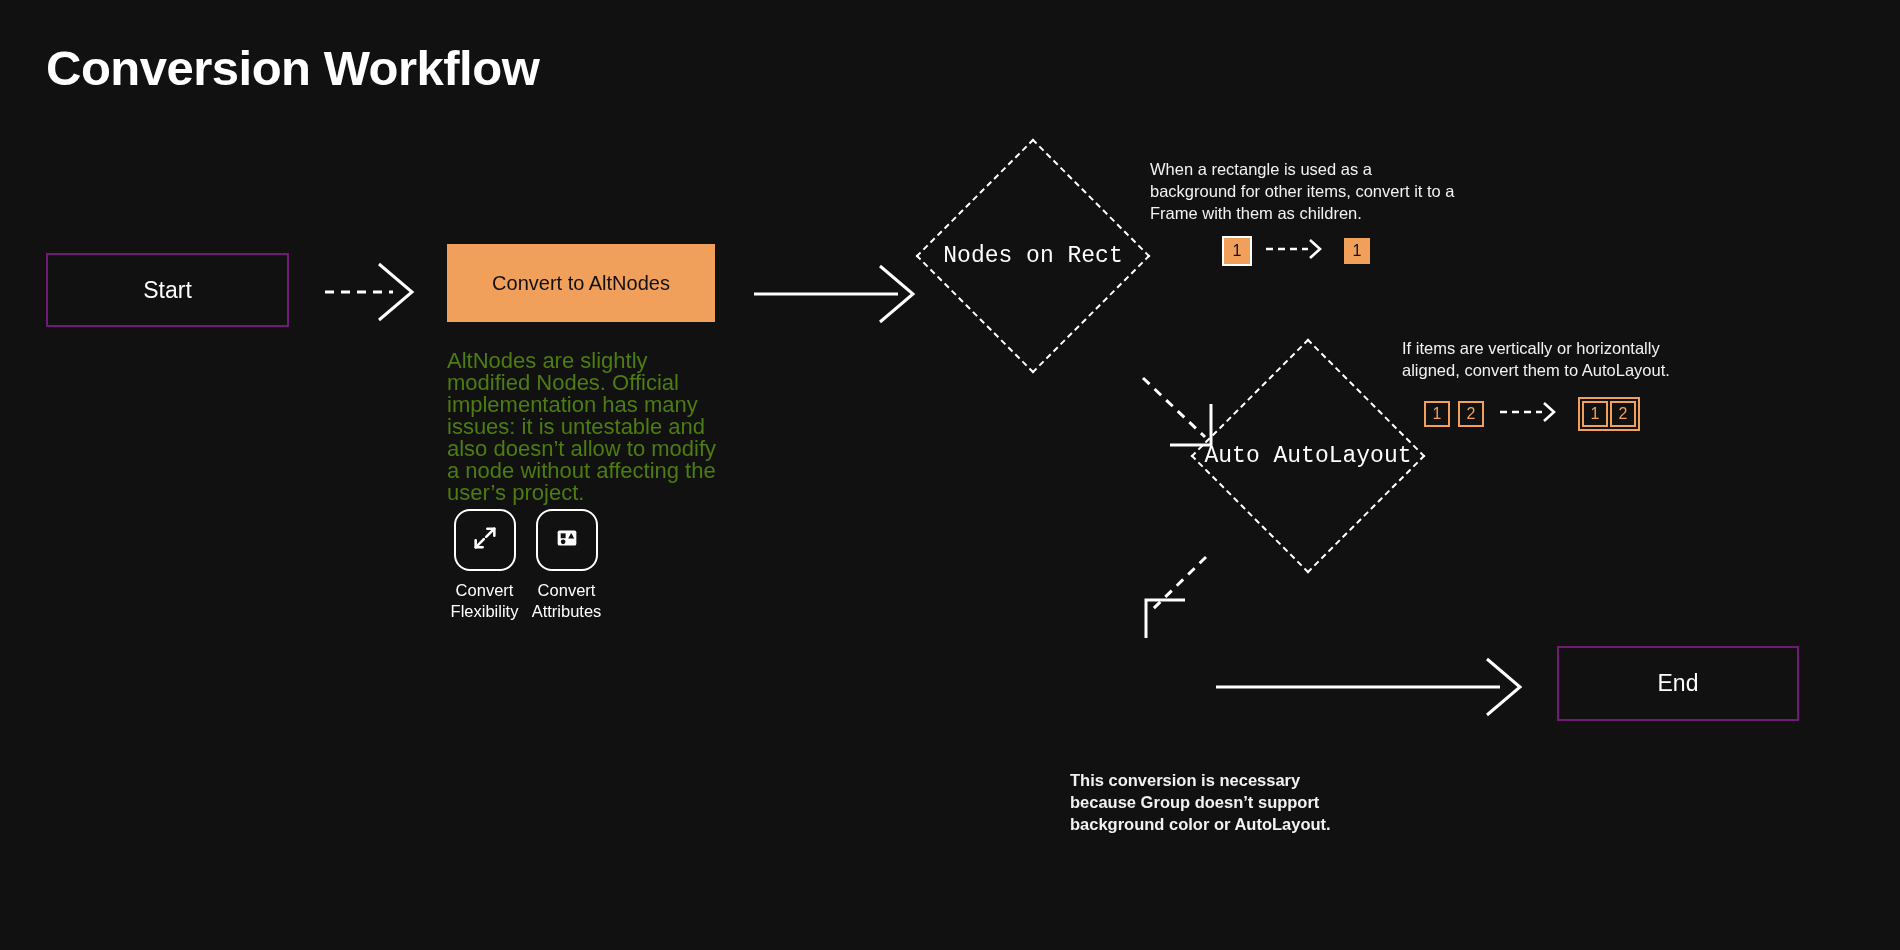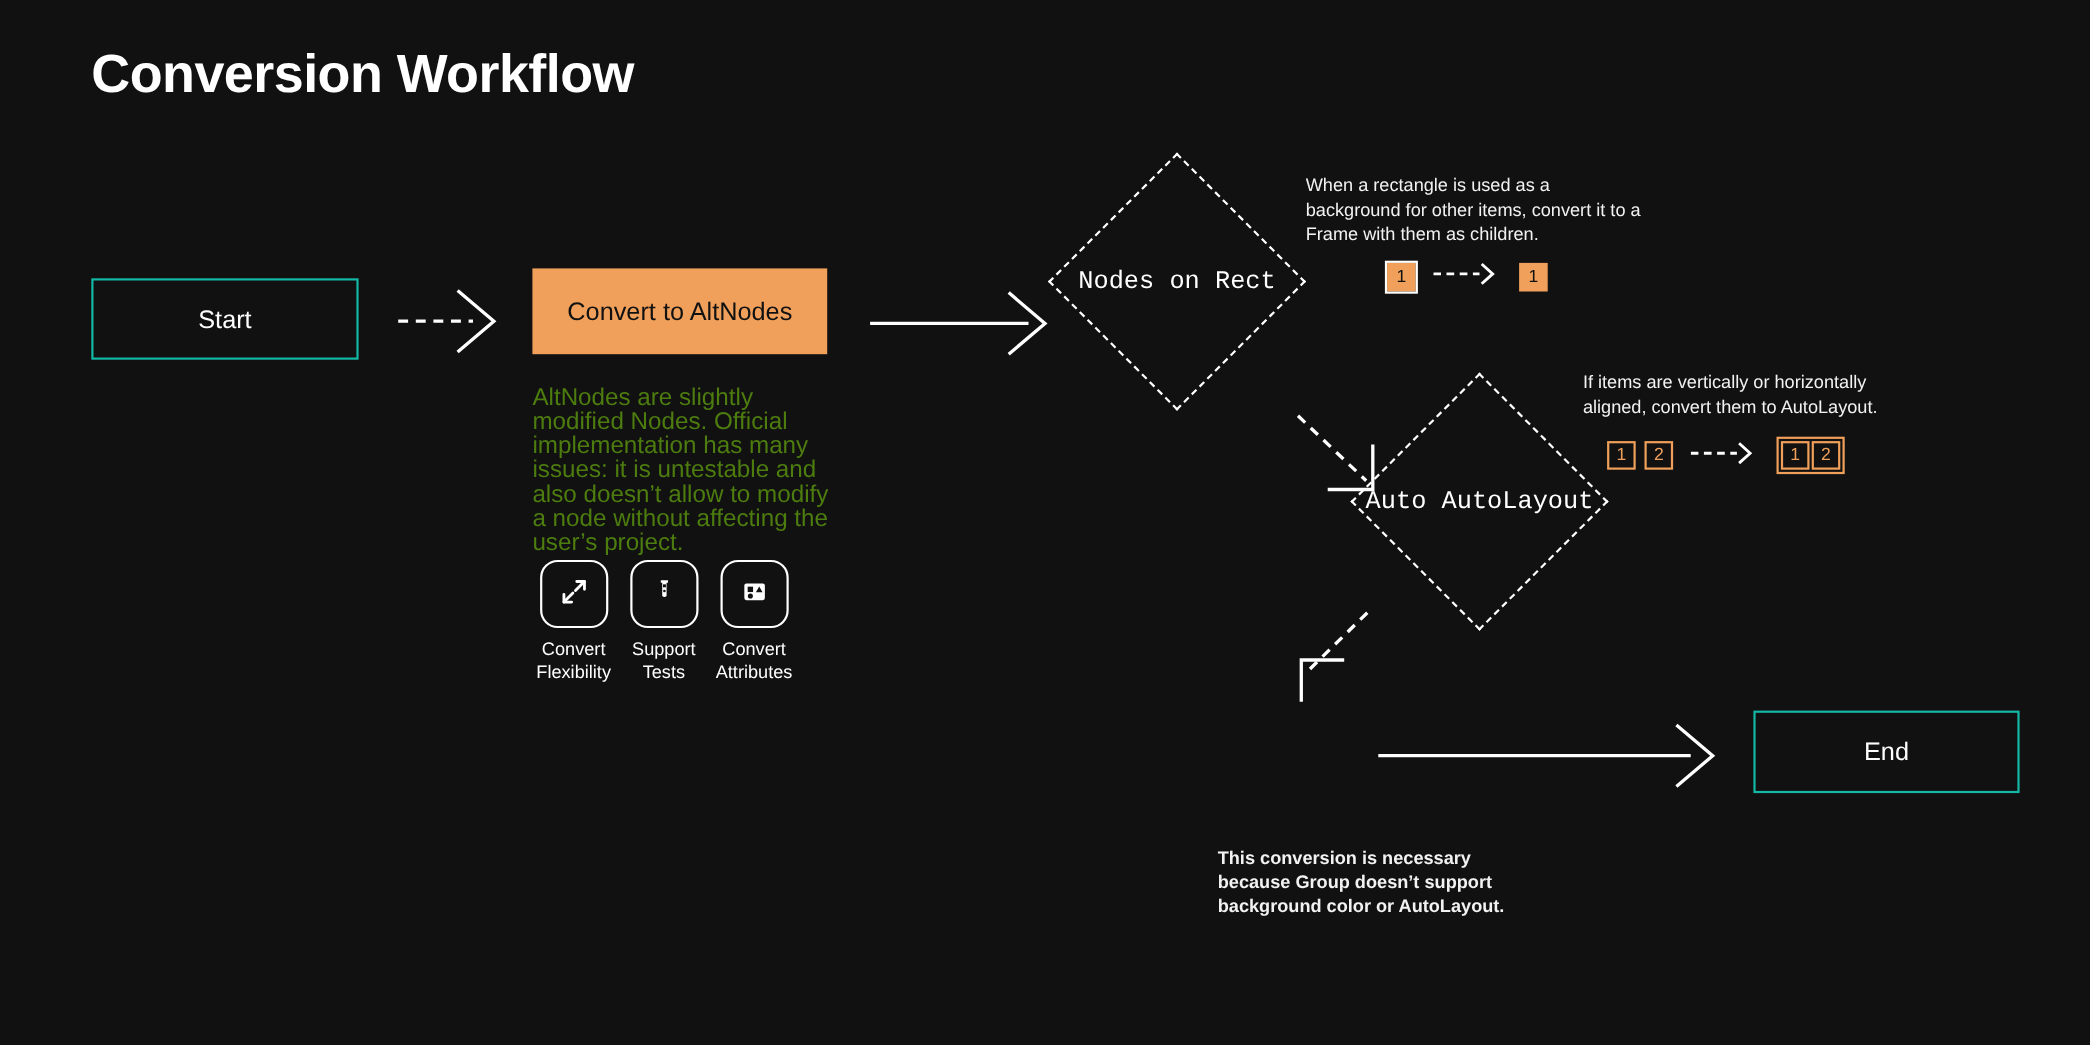"Conversion Workflow" #stage { margin-left: 37px -> none }
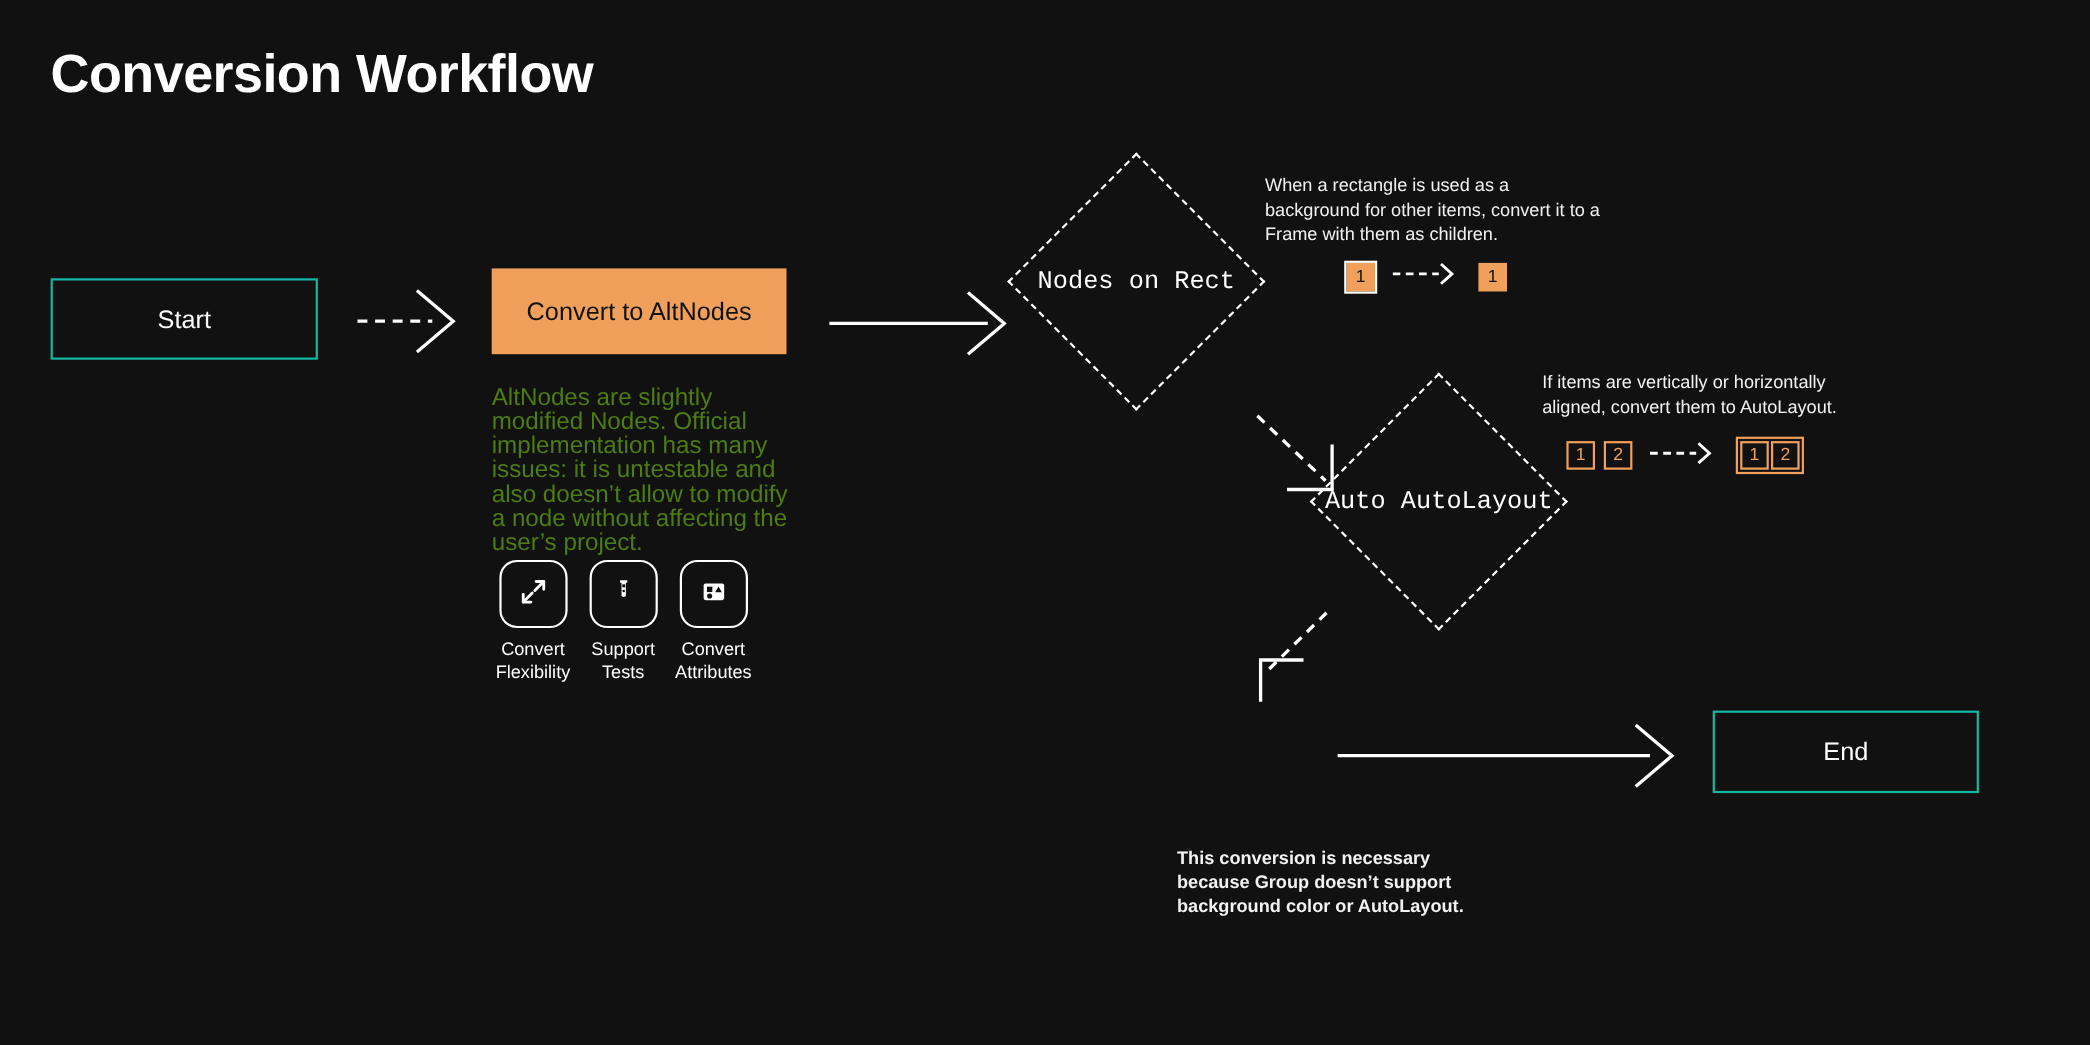"Start" .rect-node { border: 2px solid #14b8a6 -> 2px solid #701a75 }
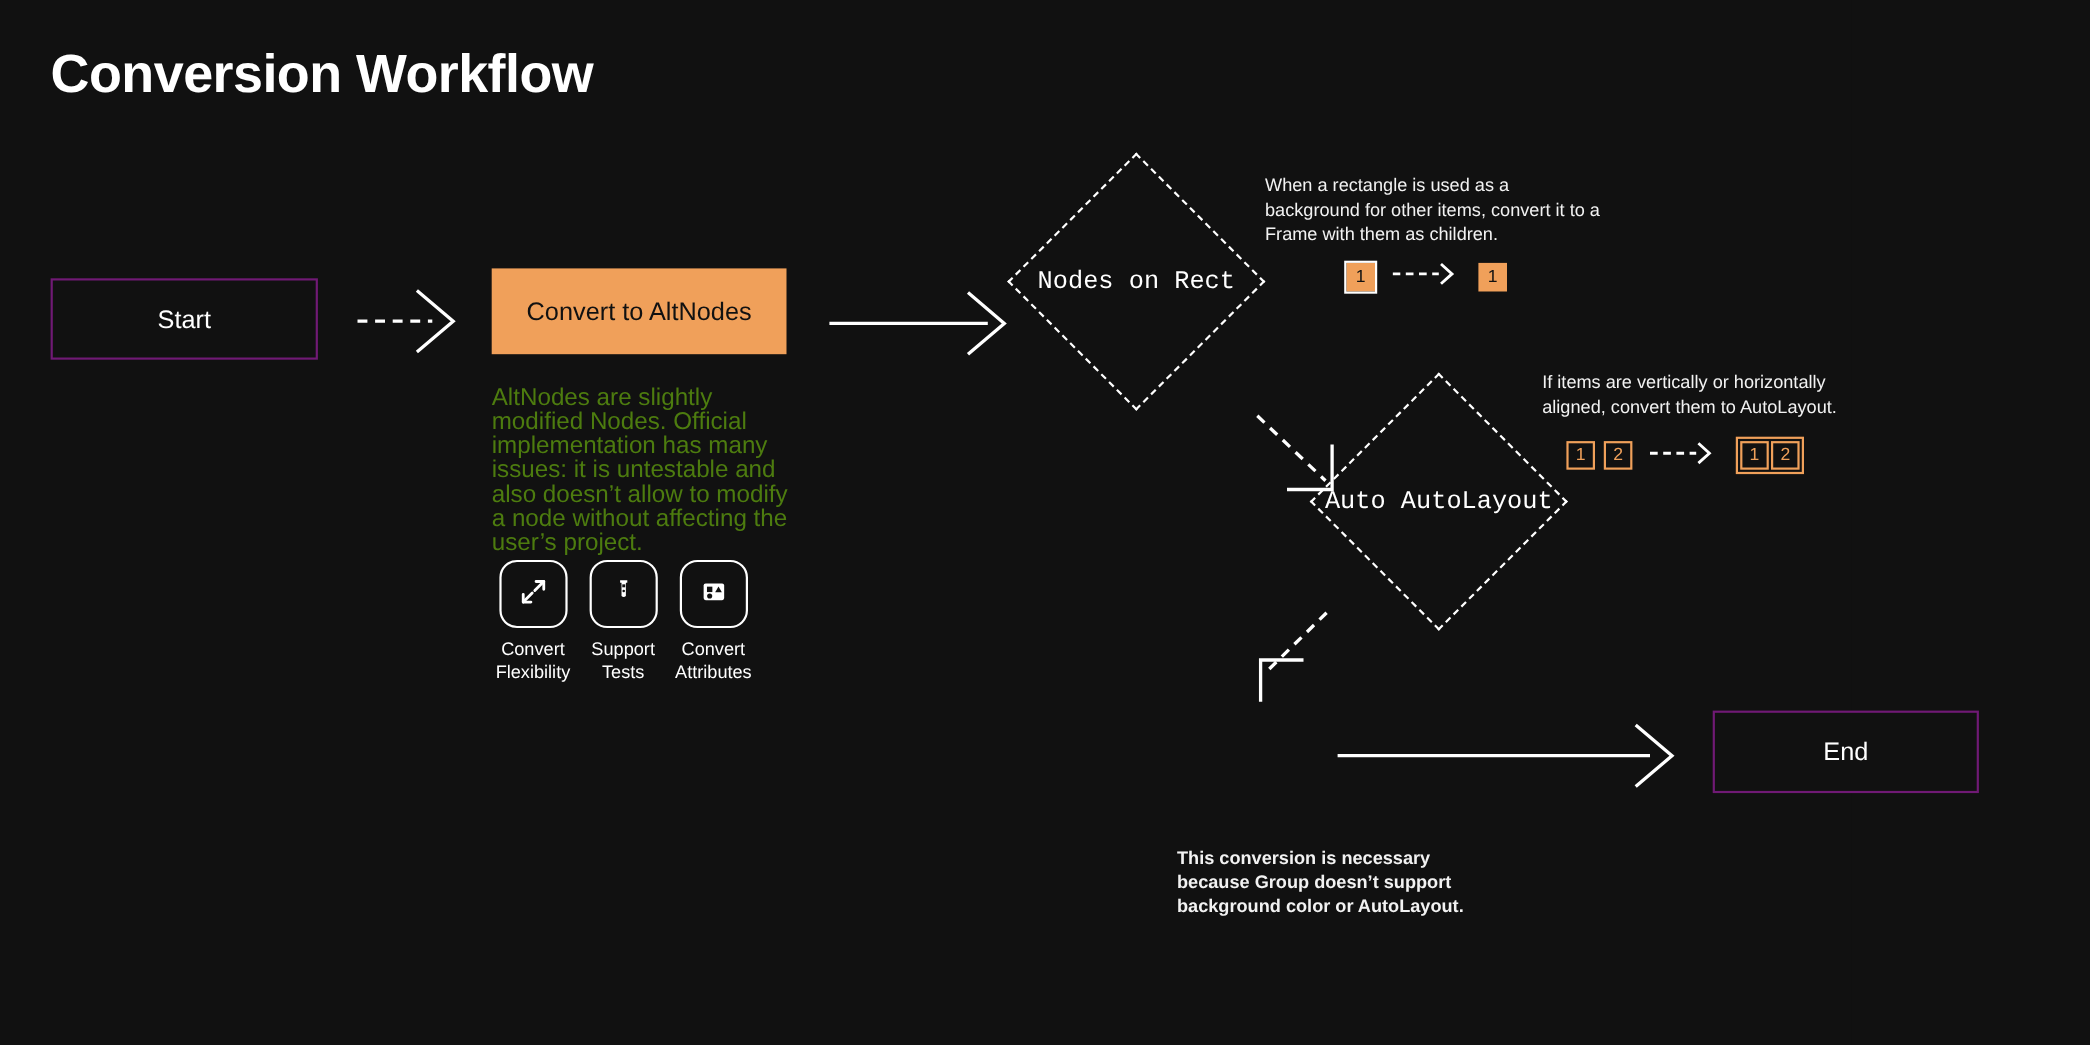"Convert to AltNodes" #node-convert { font-size: 23px -> 20px }
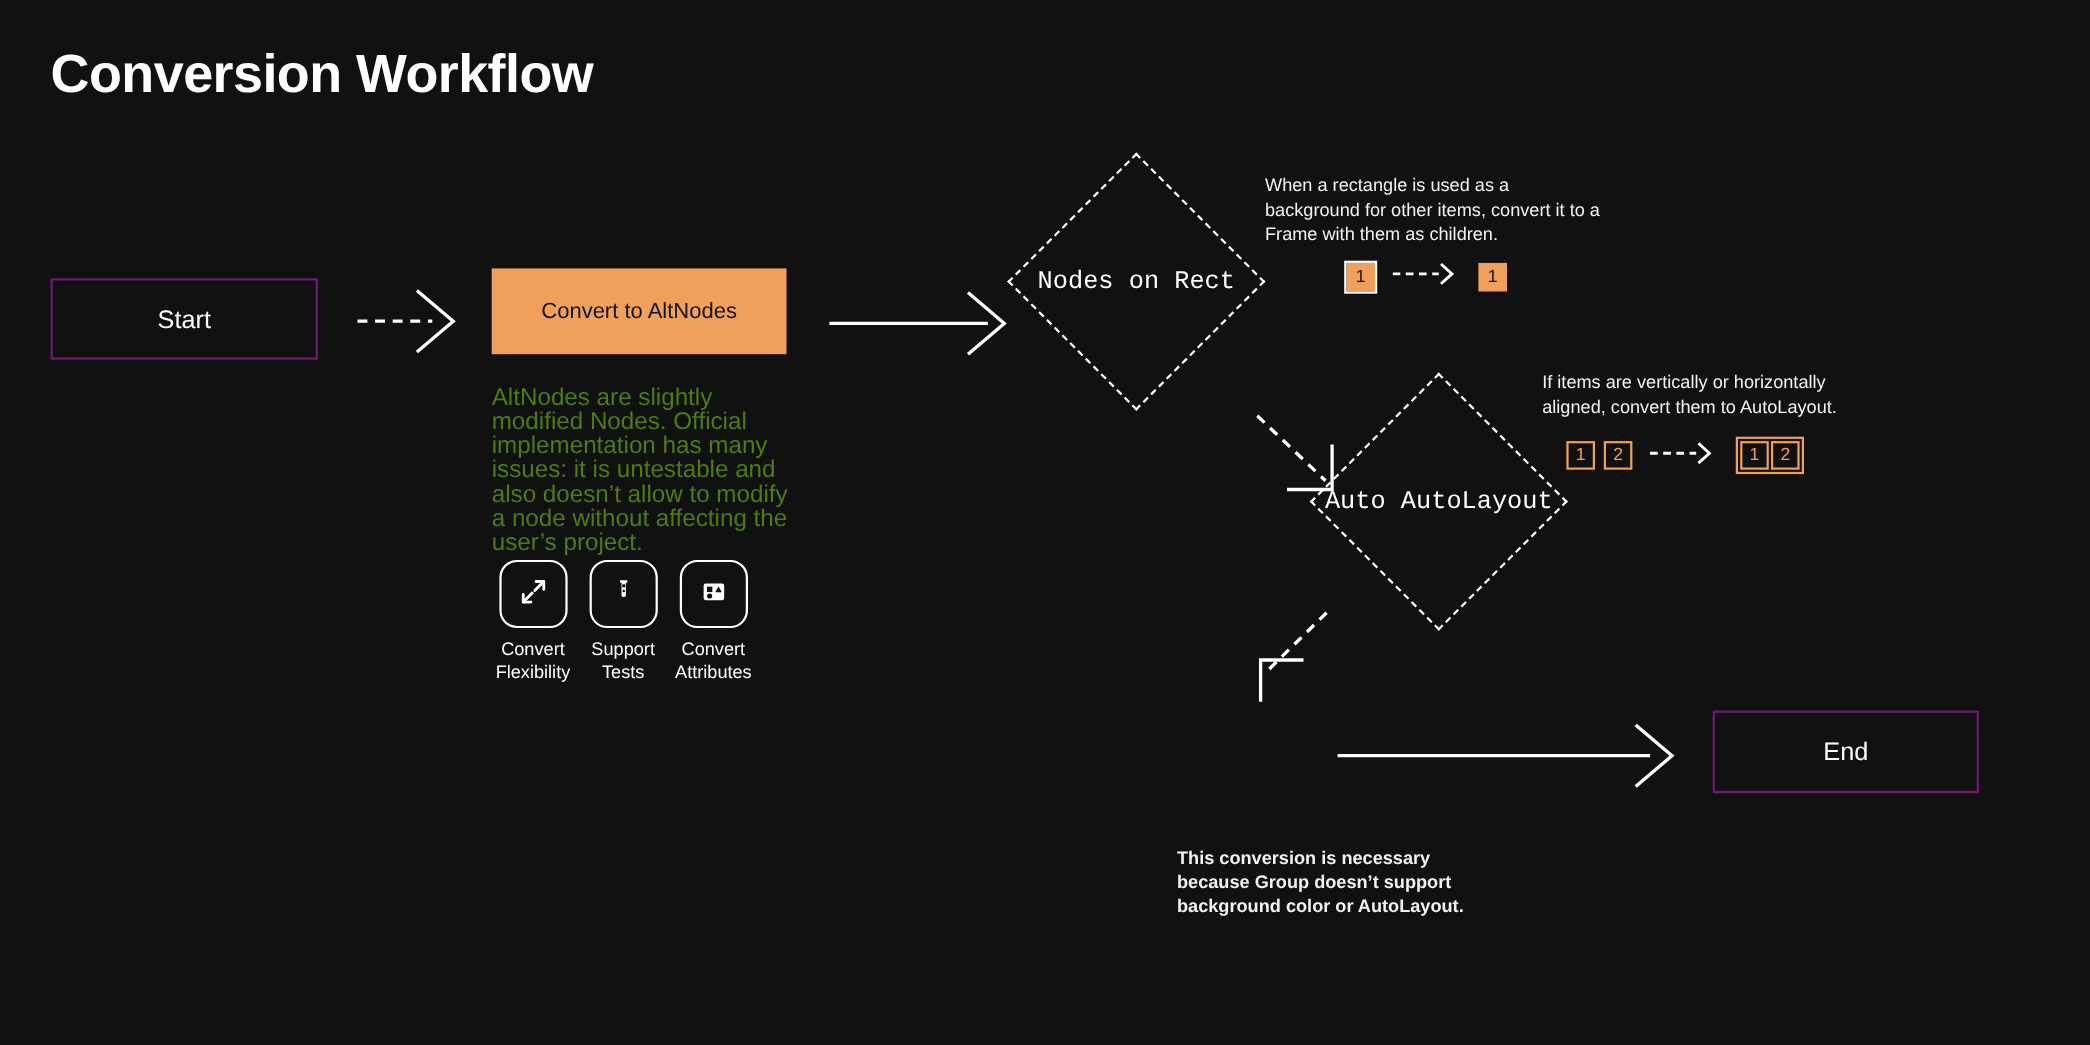"Support" div.feature { html: <div> <div> <span> <svg> <path></path> <rect></rect> <circle></circle> </svg> </span> </div> <div> <div>Support</div> <div>Tests</div> </div> </div> -> none }
